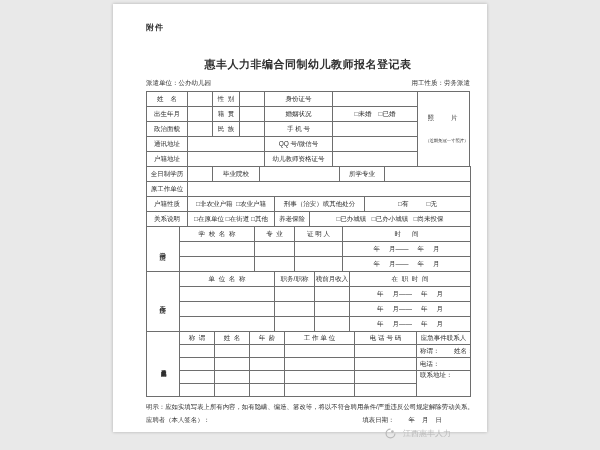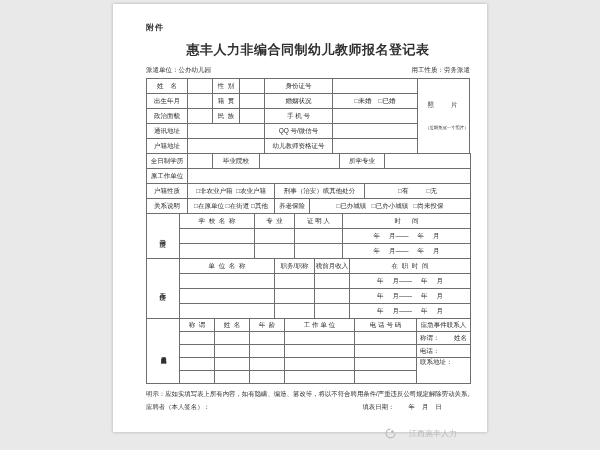"惠丰人力非编合同制幼儿教师报名登记表" .title { font-size: 13px -> 11px; margin-top: 8px -> 24px }
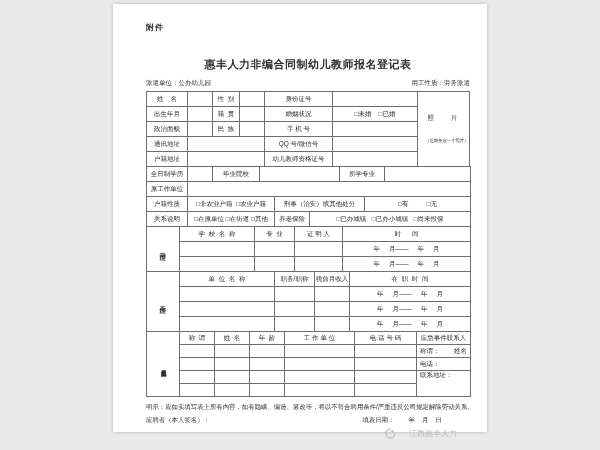"江西惠丰人力" .watermark { gap: 13px -> 7px }
